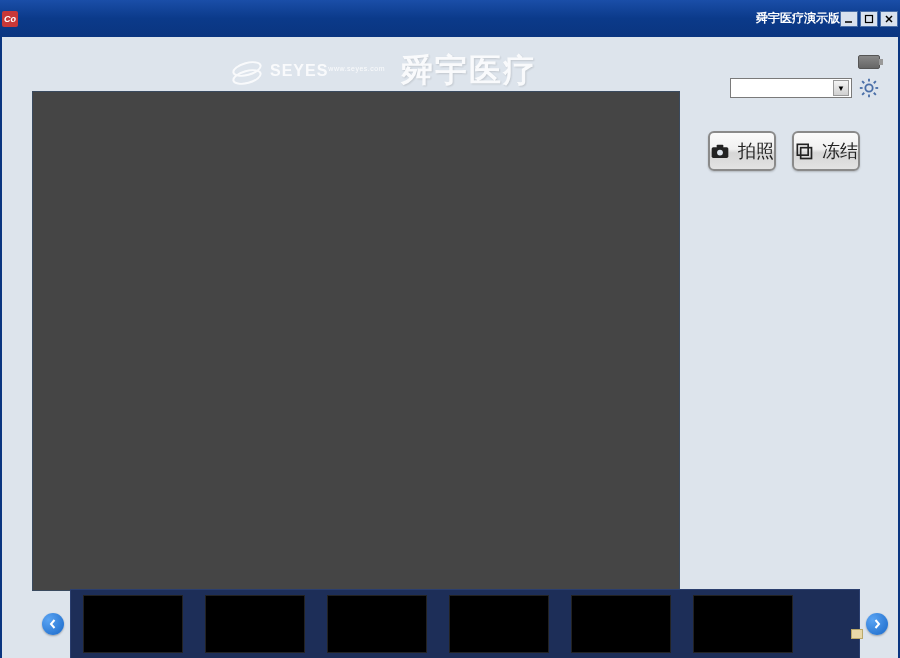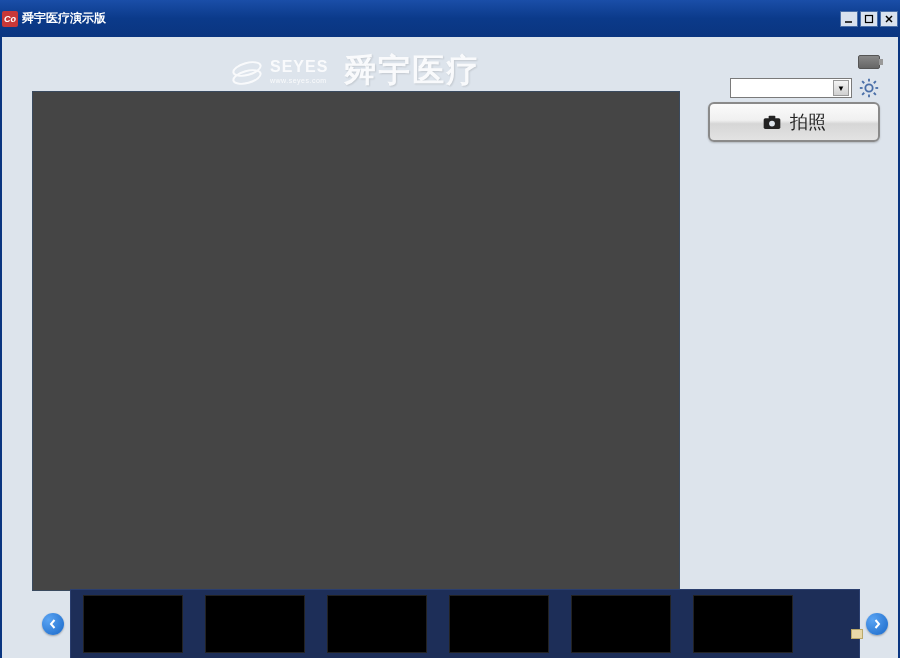"舜宇医疗演示版" .titlebar-title { text-align: none -> right }
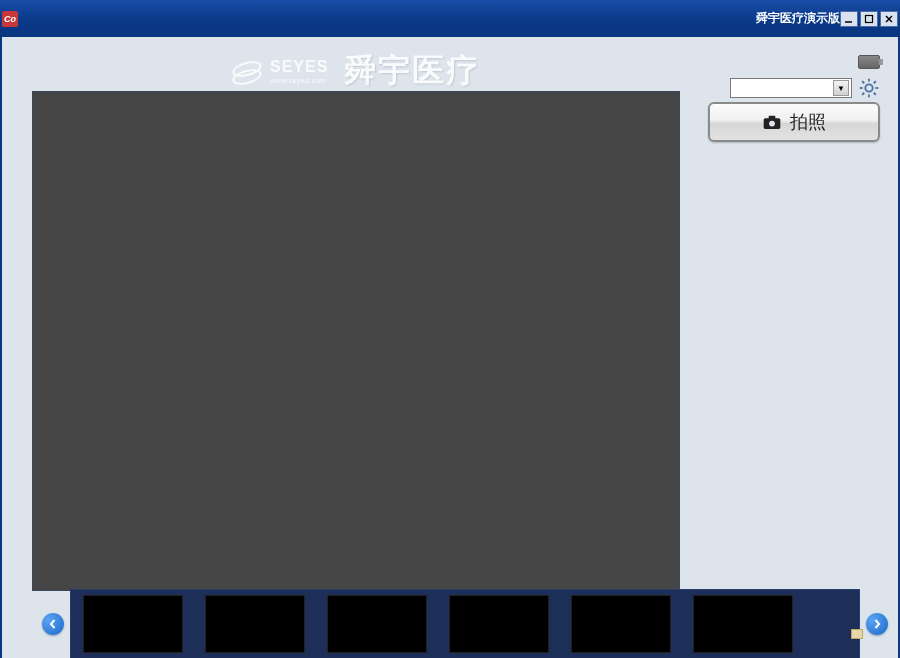"SEYES" .logo-text { flex-direction: column -> row }
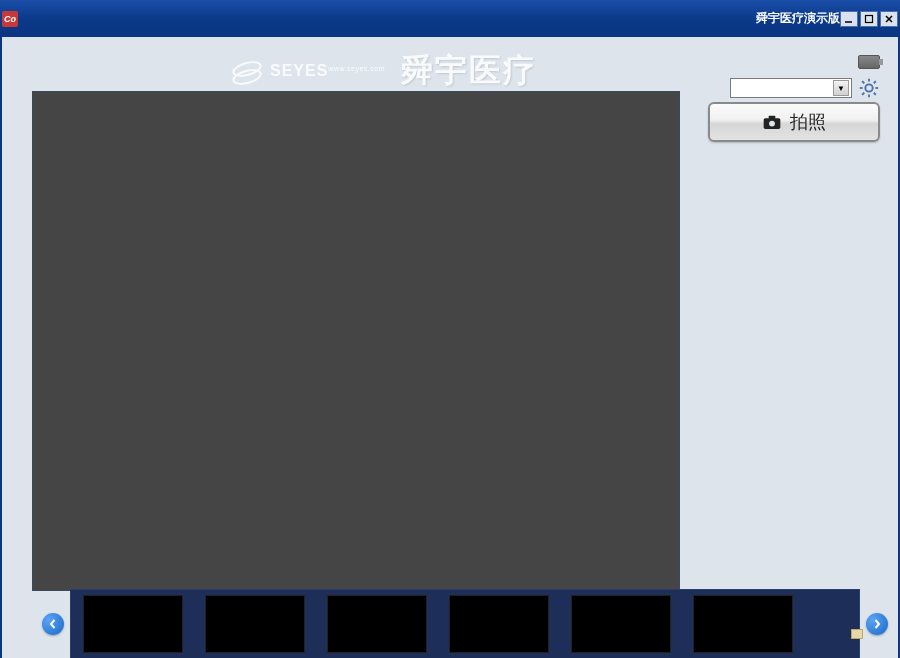"拍照" .side-buttons { flex-direction: column -> row; top: 65px -> 94px }
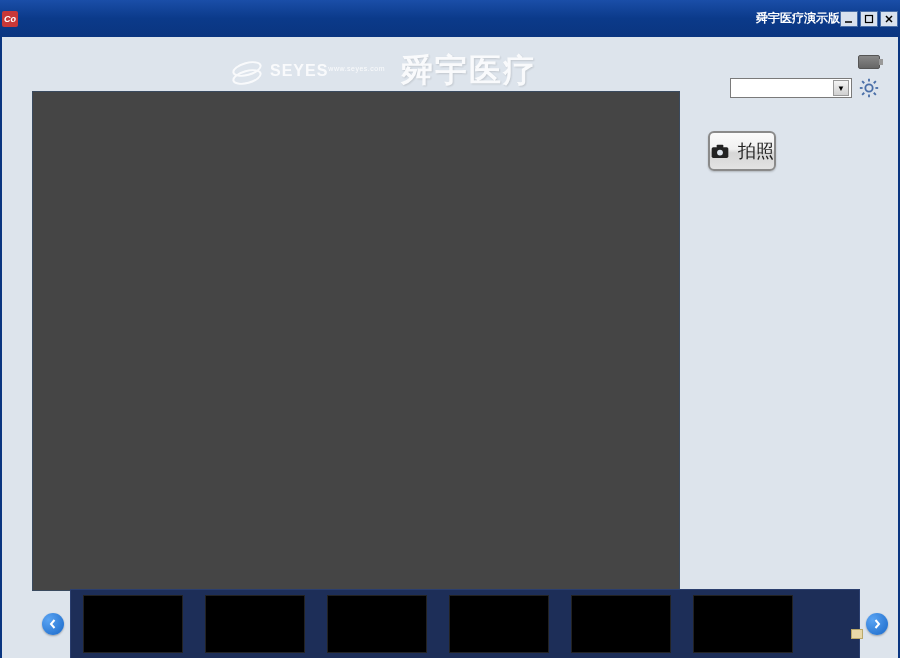"冻结" div.action-btn { html: none -> <div> <span> <svg> <rect></rect> <rect></rect> </svg> </span> <span>冻结</span> </div> }
